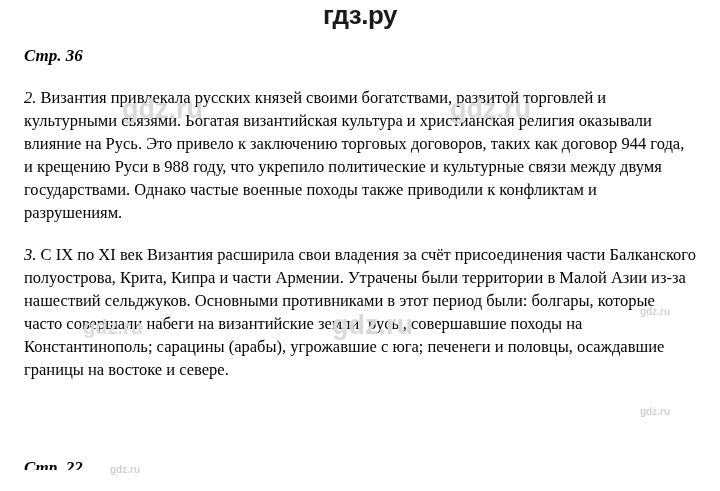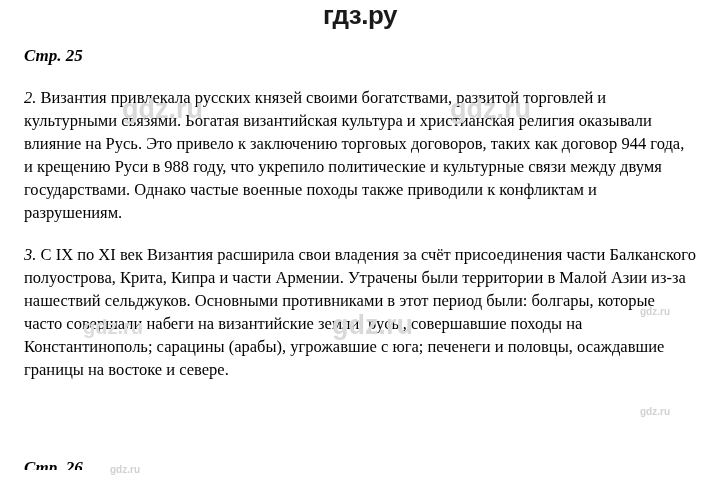"Стр. 25" div.page-number { text: 25 -> 36 }
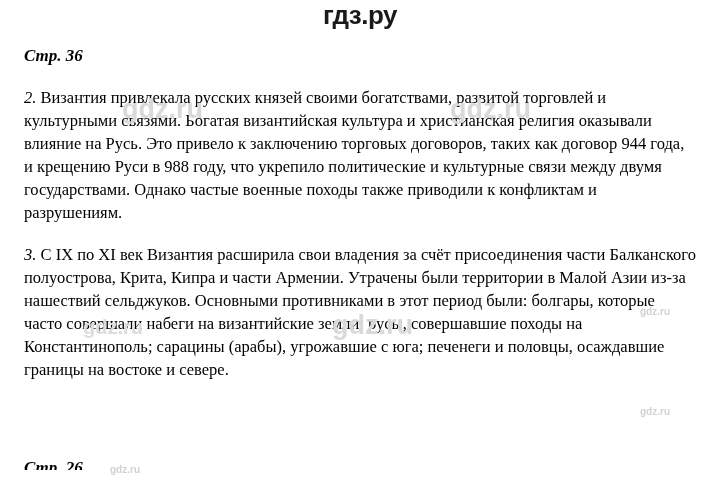"Стр. 26" div.footer-cut { text: 26 -> 22 }
